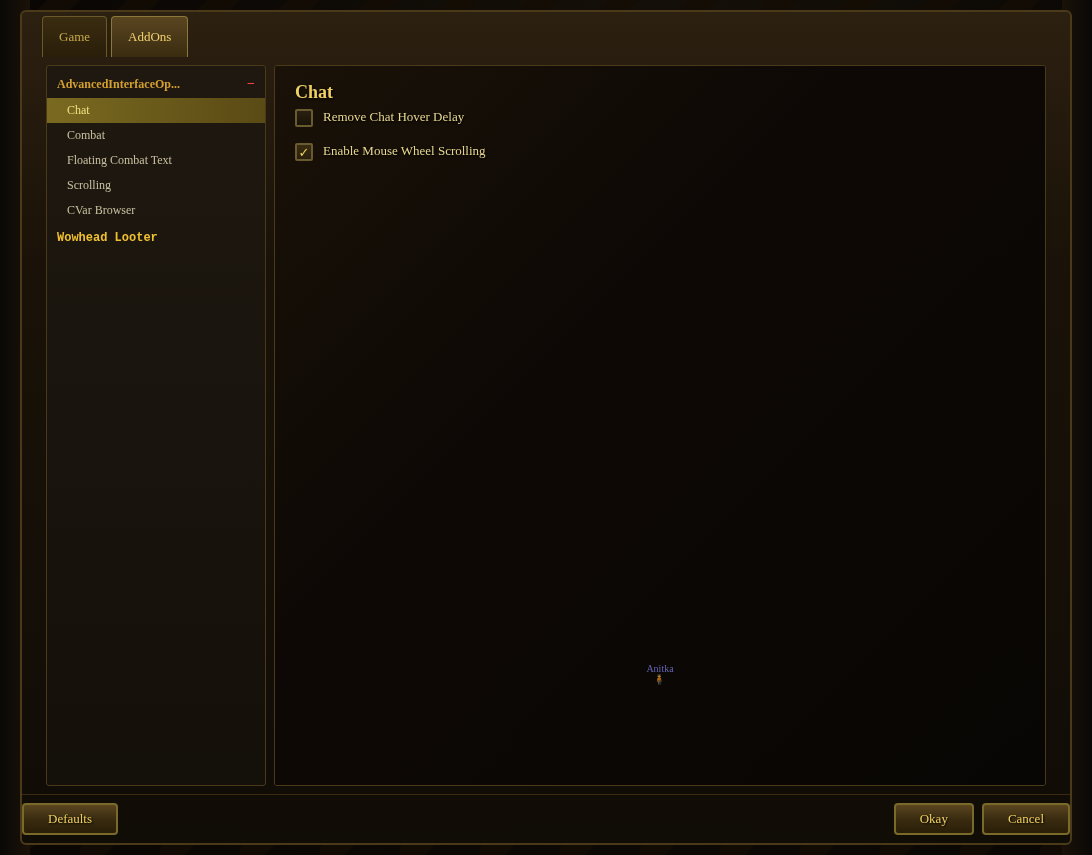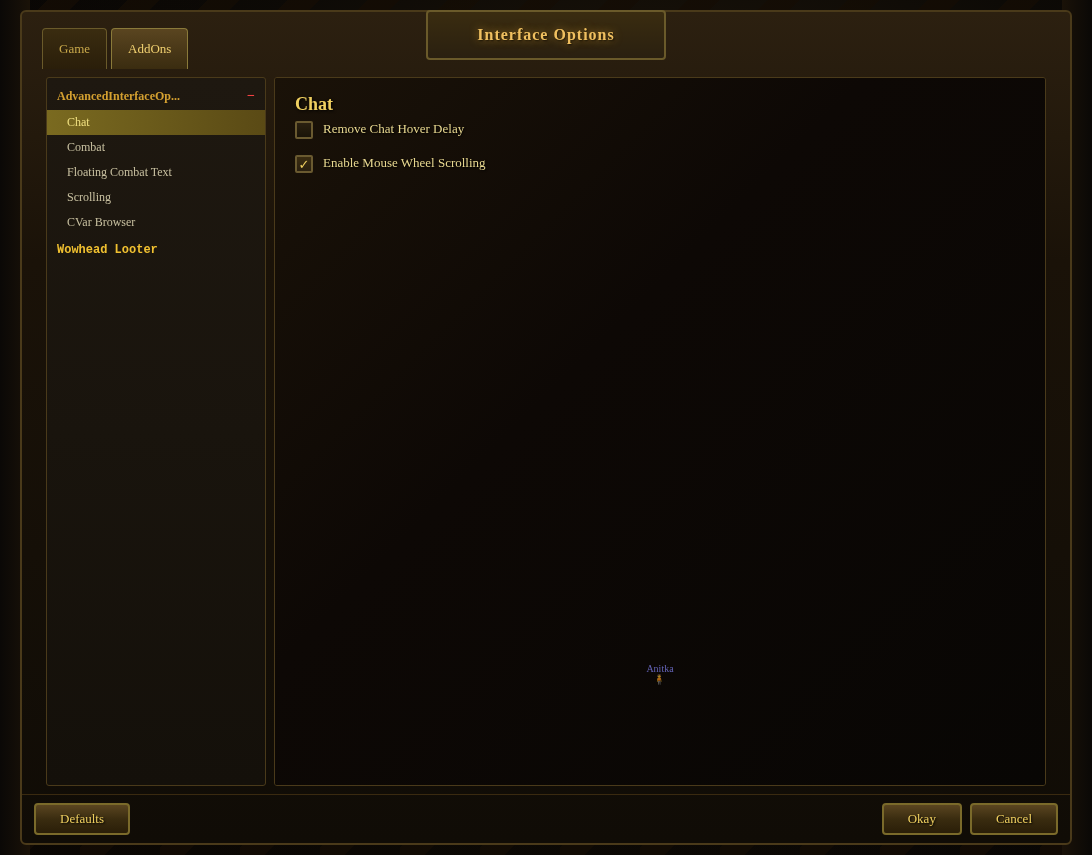"Interface Options" div.title-bar { html: <div> <div> <span>Interface Options</span> </div> </div> -> none }
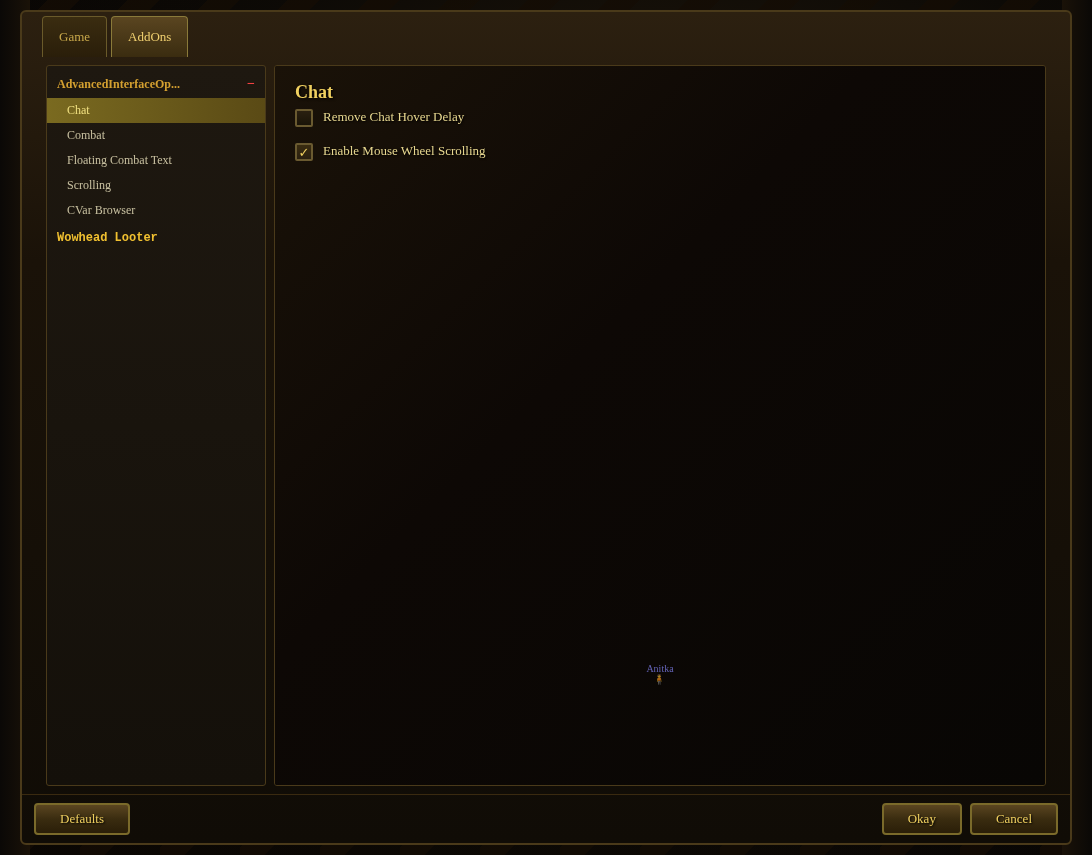"Defaults" .bottom-bar { padding: 8px 12px -> 8px 0 }
